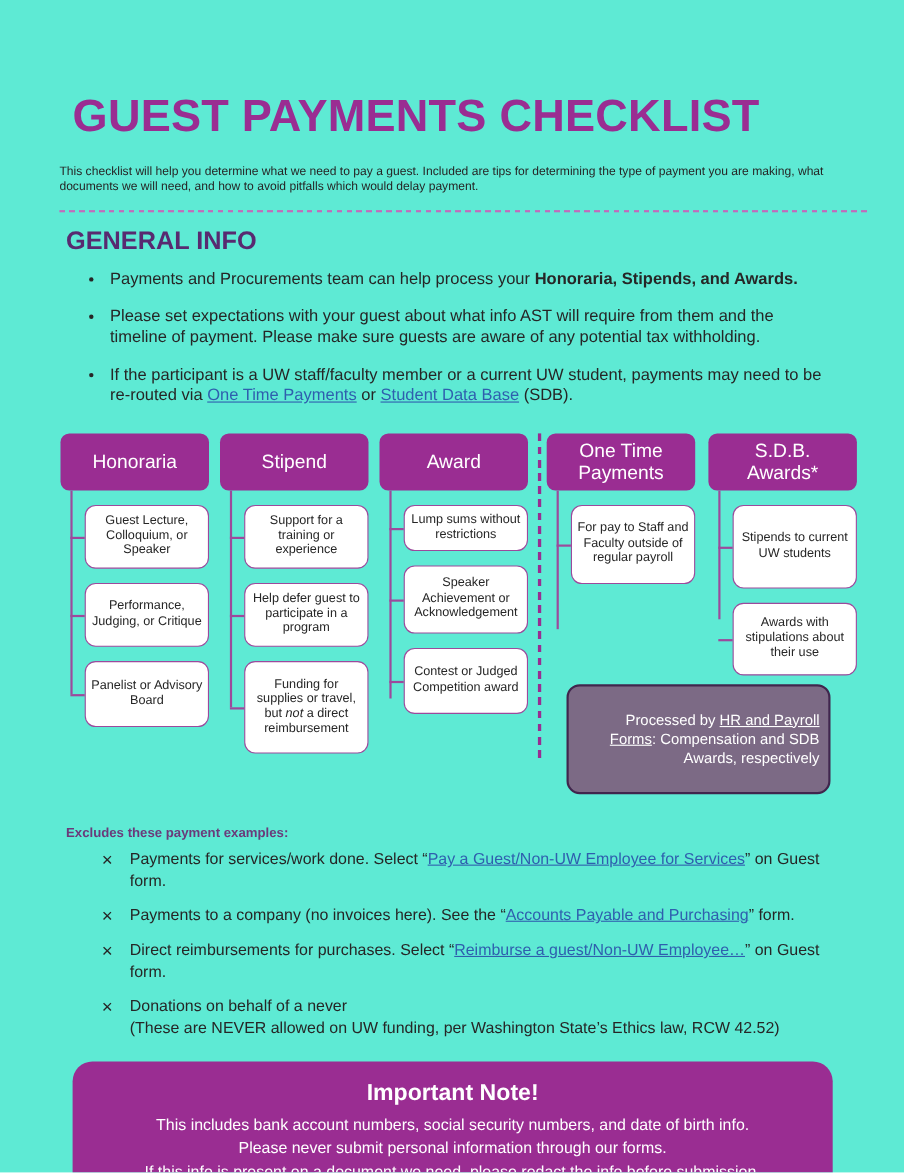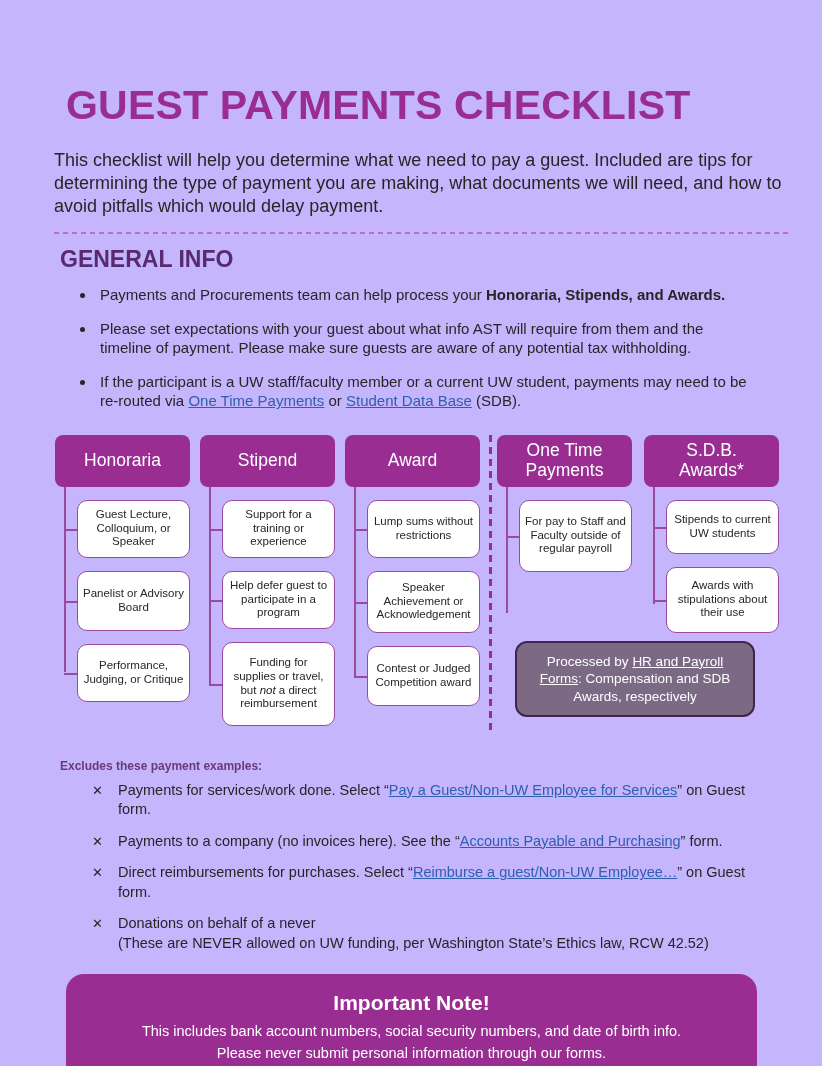"GUEST PAYMENTS CHECKLIST" .page { background: #c4b5fd -> #5eead4 }
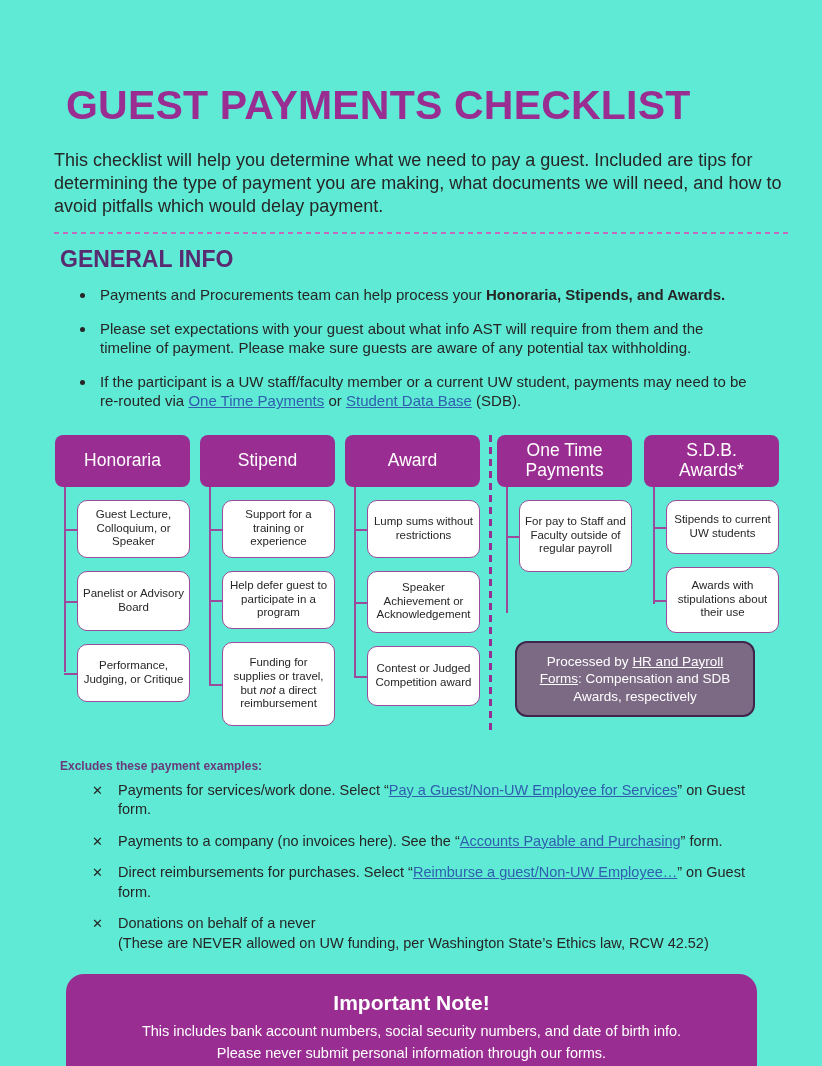"This checklist will help you" p.intro { font-size: 18px -> 11px }
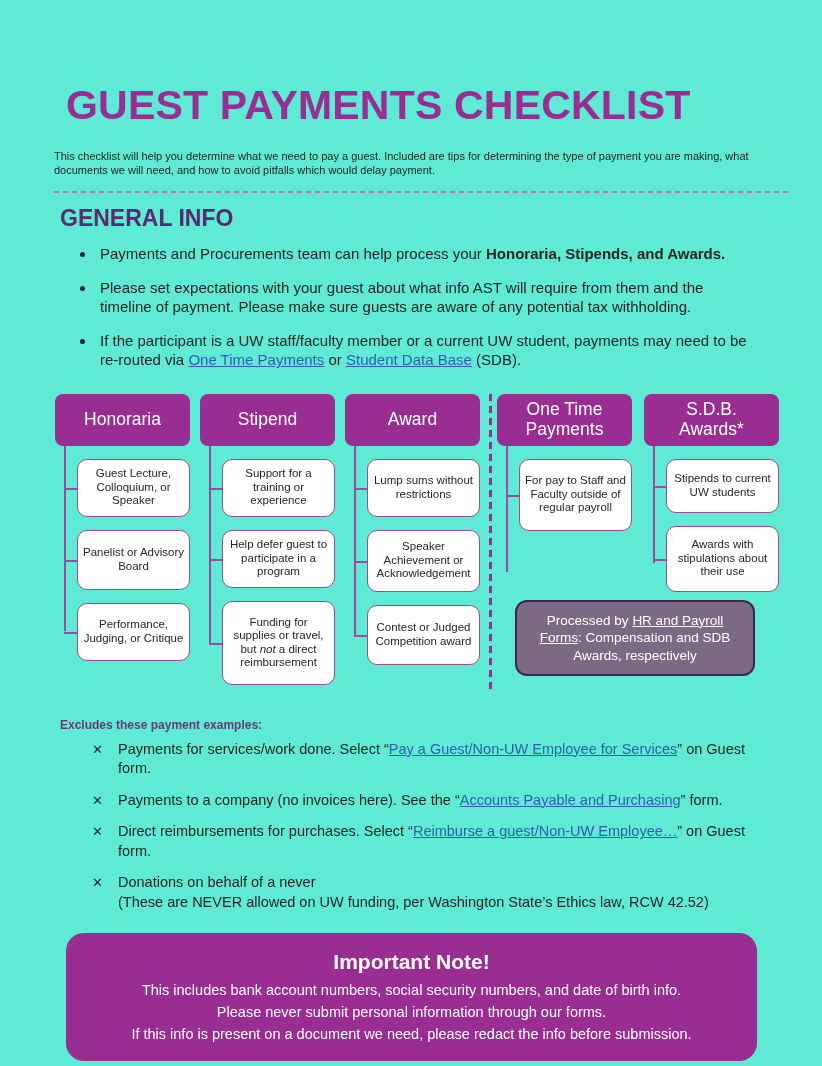"Lump sums without restrictions" div.node { height: 58px -> 42px }
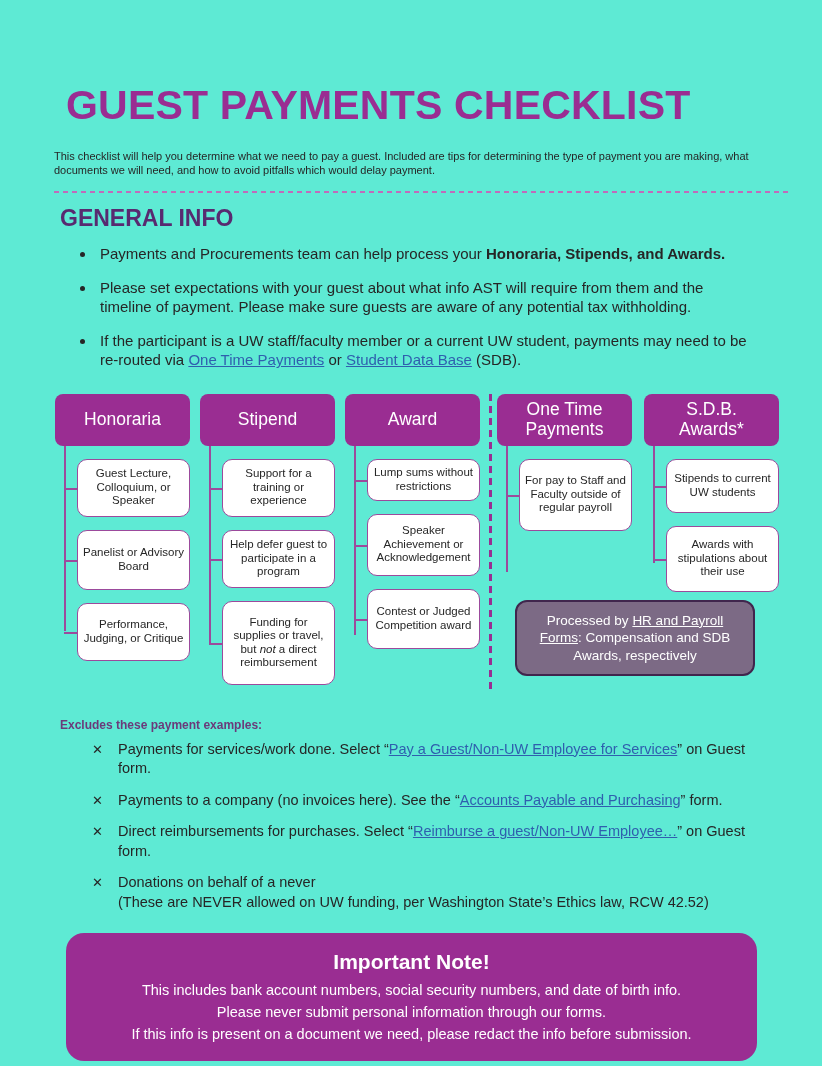"Stipends to current UW students" div.node { height: 54px -> 76px }
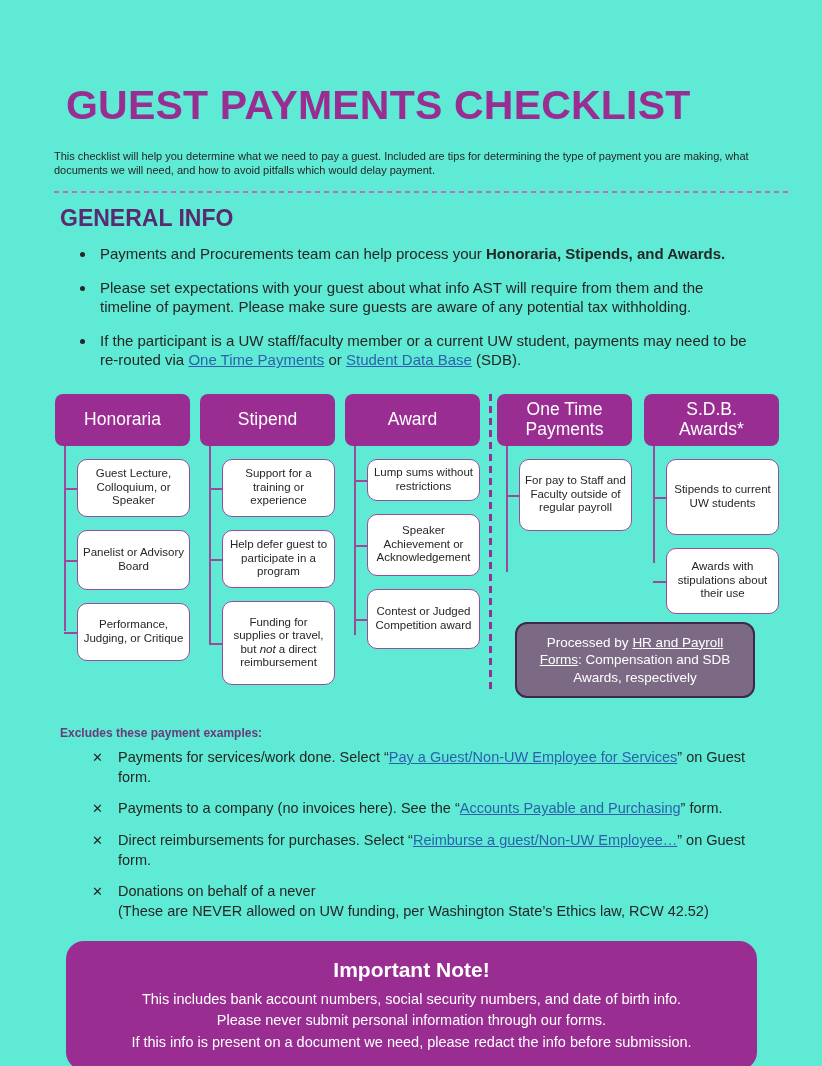"Panelist or Advisory Board" div.node { order: before "Performance, Judging, or Critique" -> after "Performance, Judging, or Critique" }
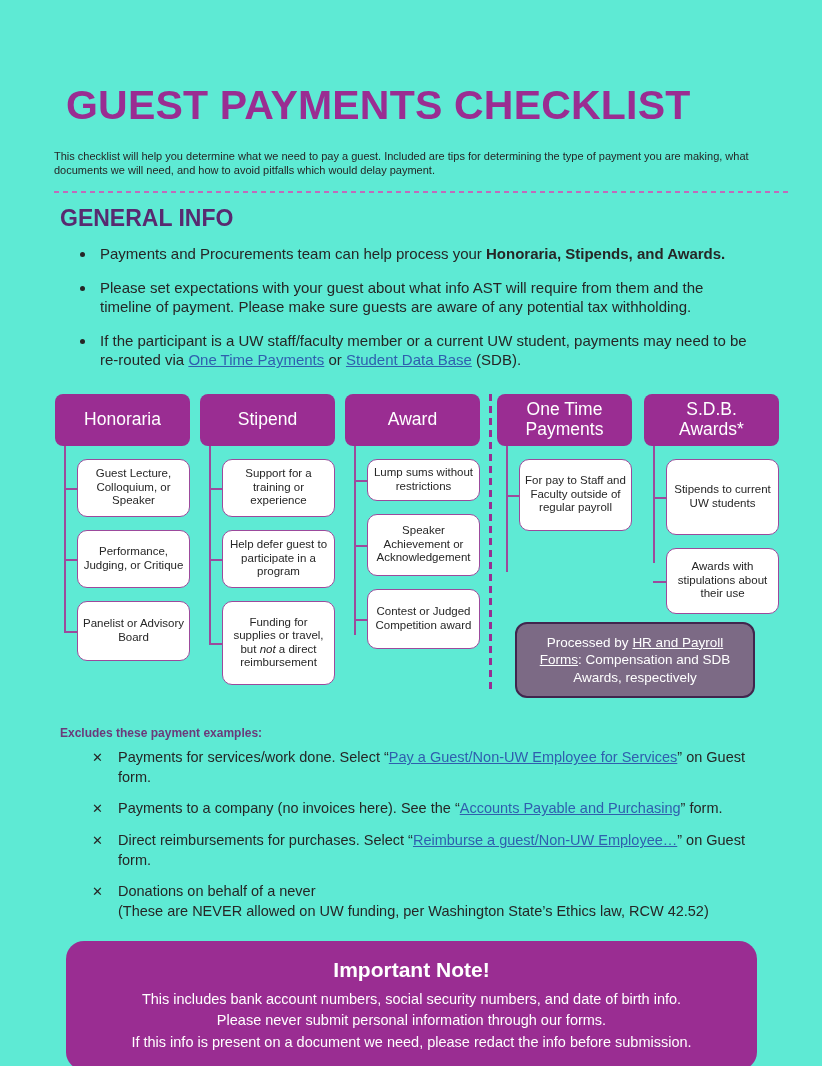"Processed by HR and Payroll" .processed { padding: 10px 8px -> 22px 8px; text-align: center -> right }
